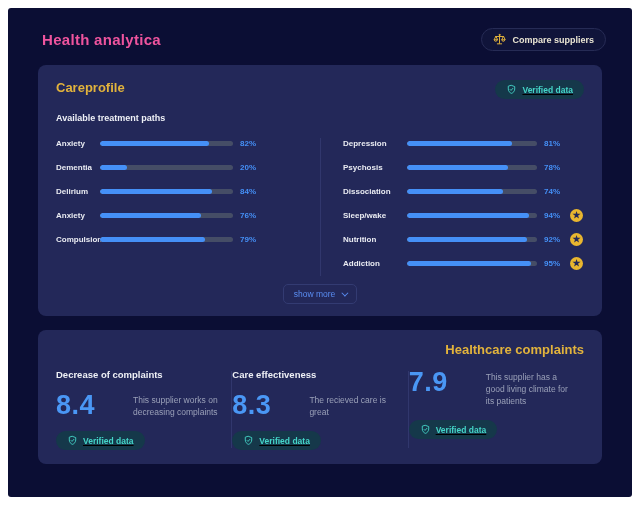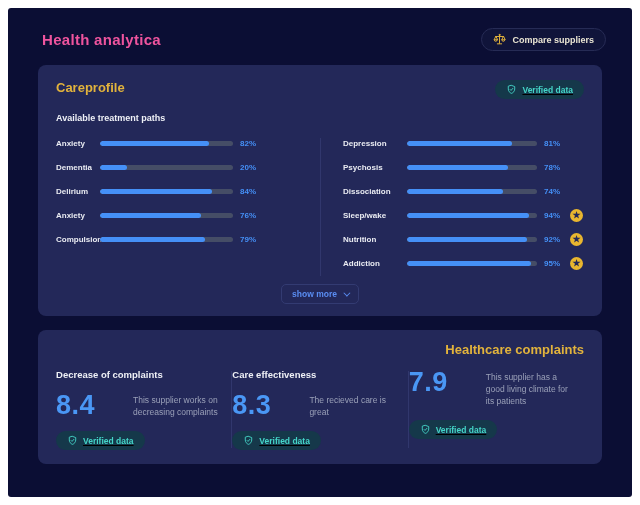"show more" .showmore { font-weight: bold -> normal }
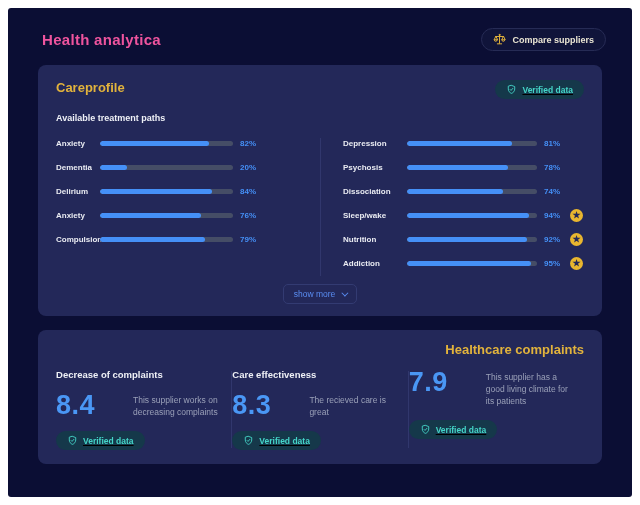"Decrease of complaints" .stat-cols { justify-content: flex-end -> none }
